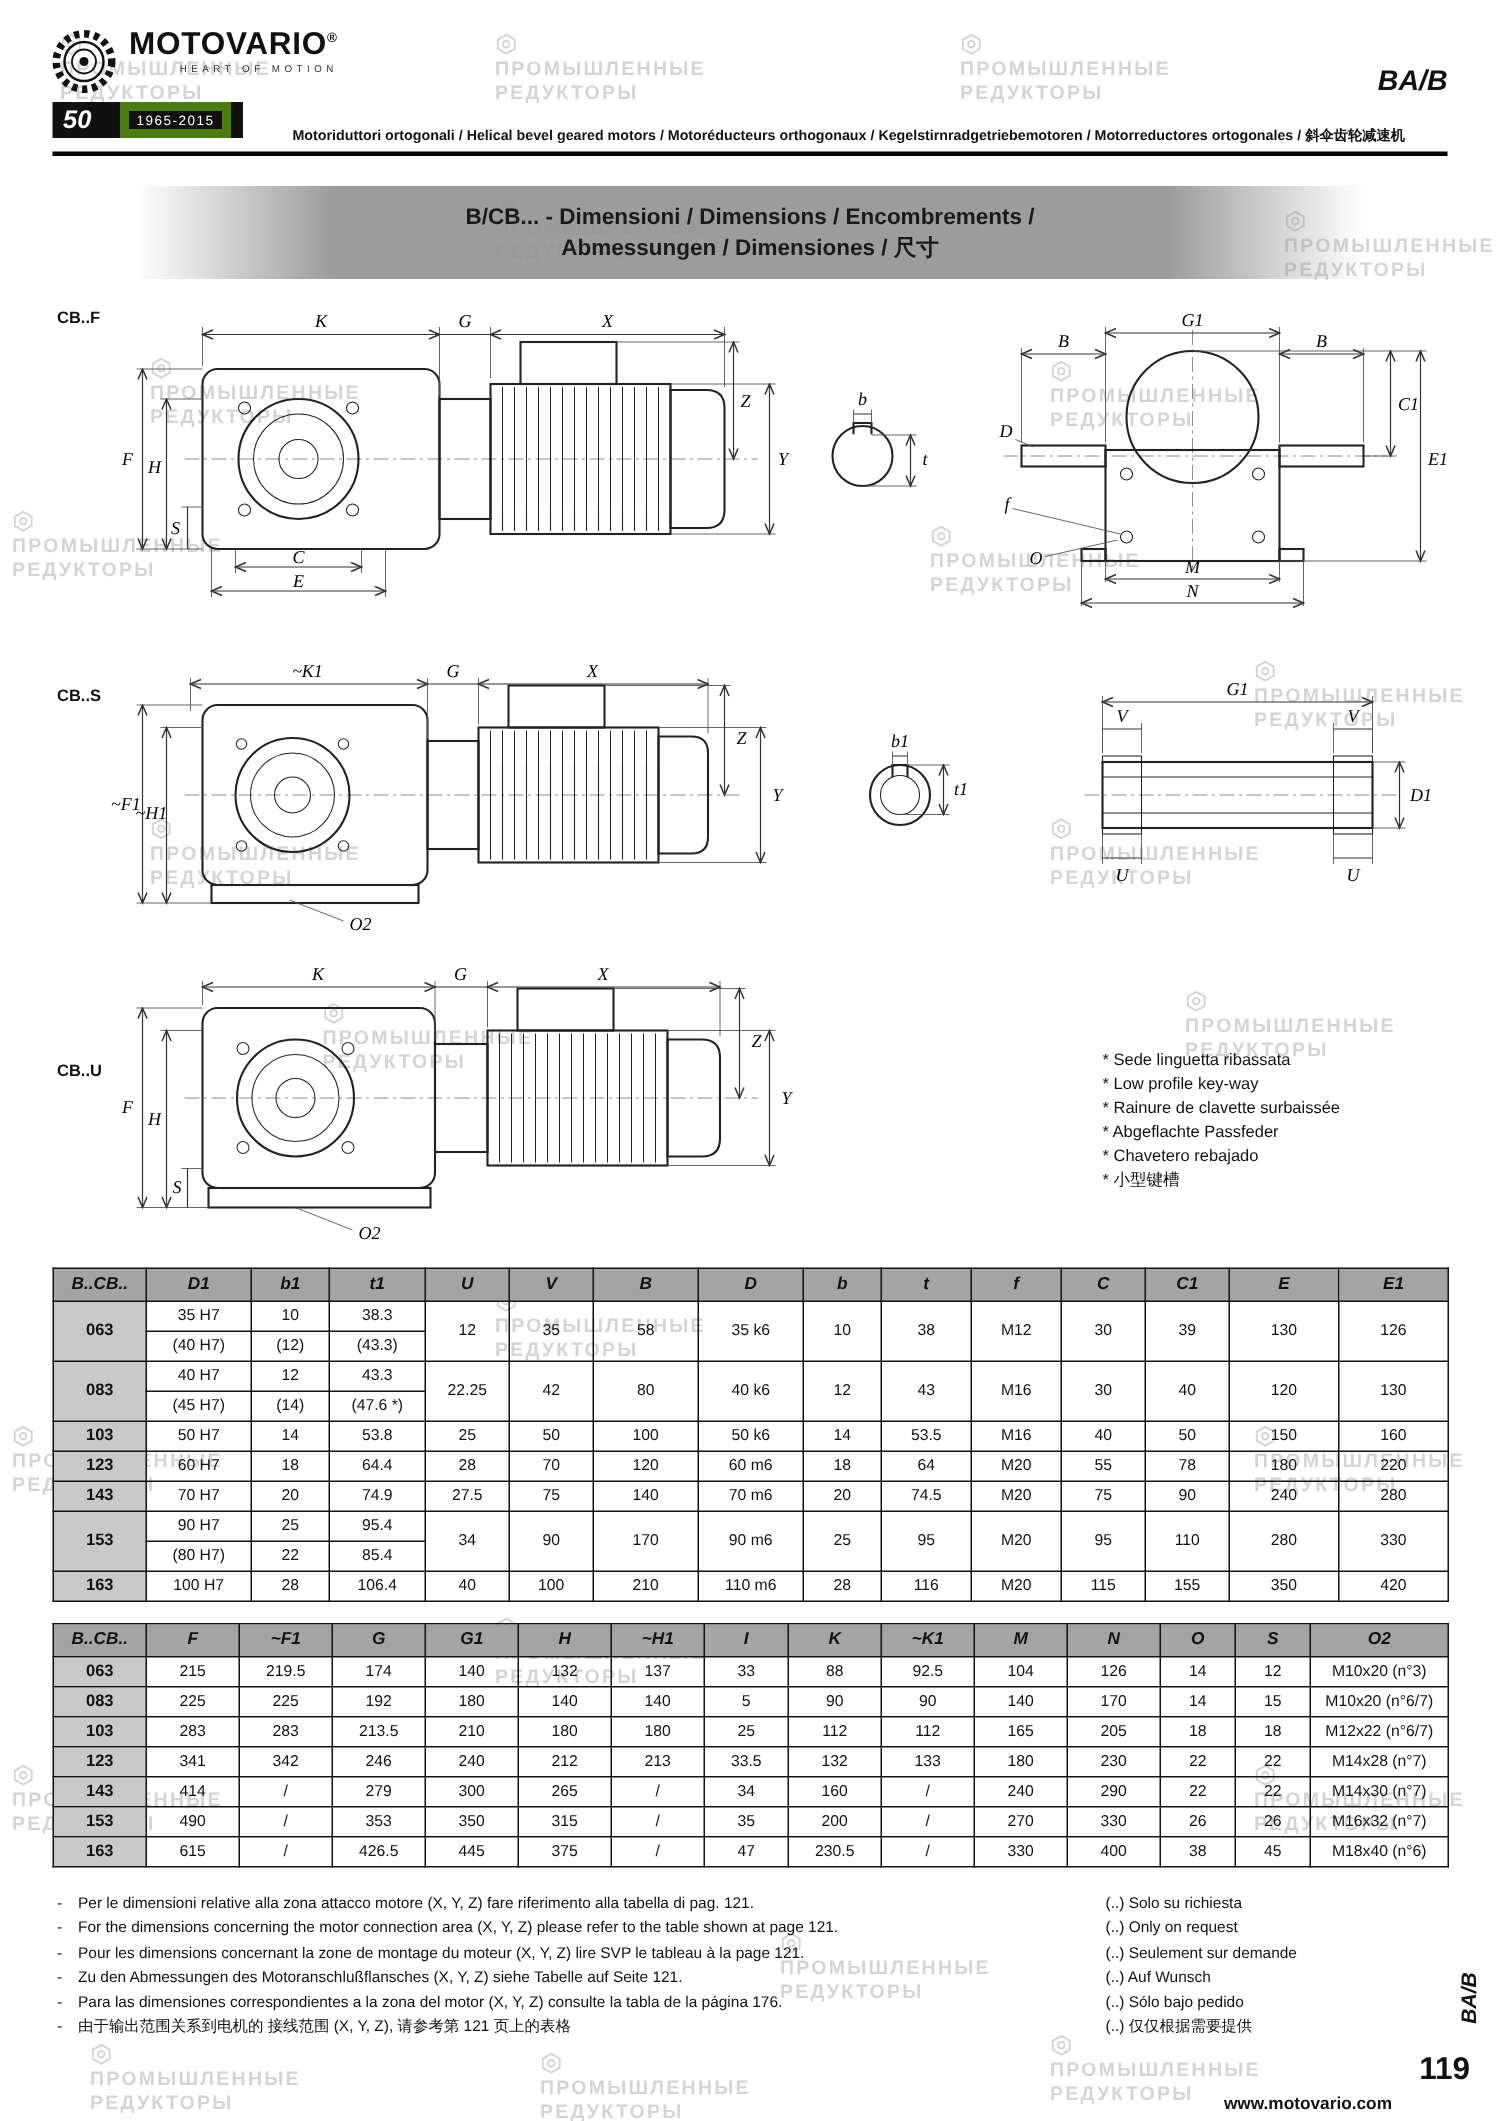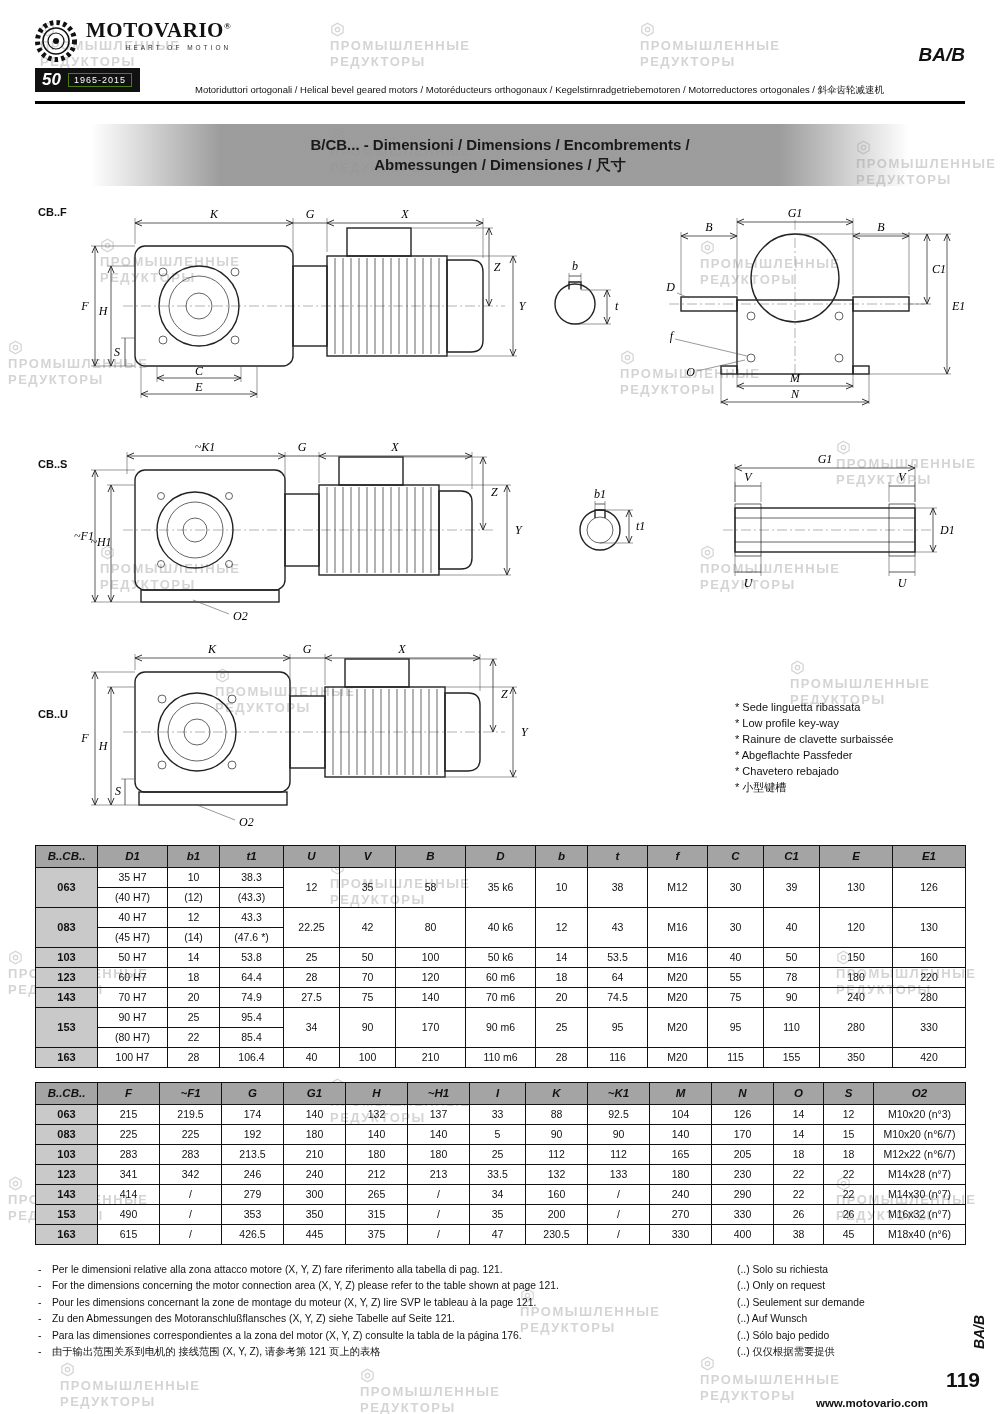"MOTOVARIO®" .brand { font-family: Liberation Serif, serif -> none }
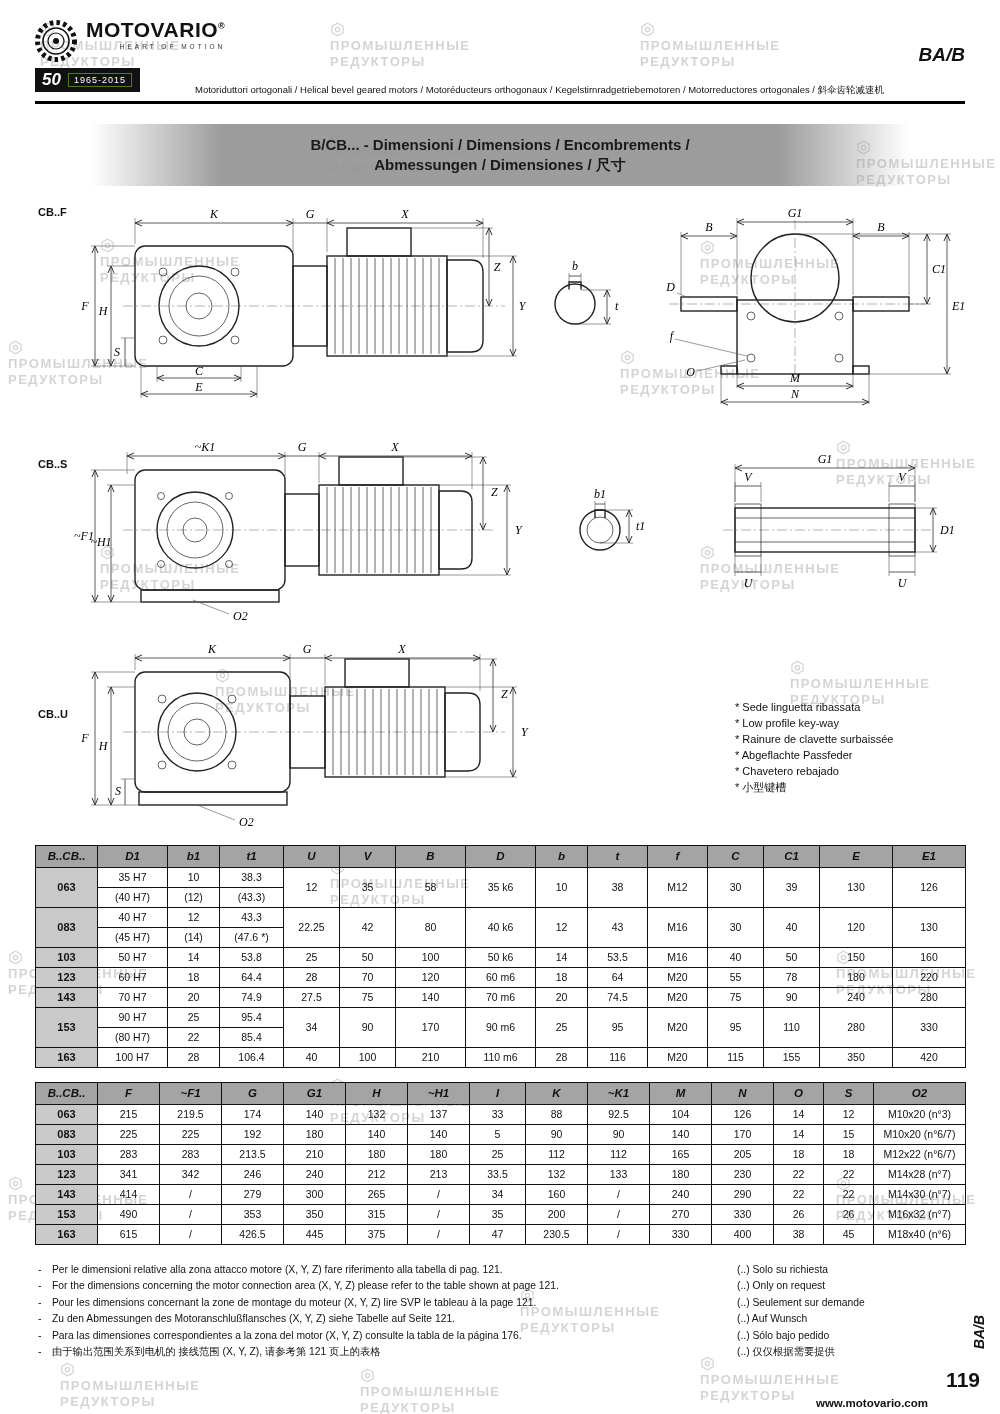"1965-2015" .anniv-years { border: 1px solid #4d7c0f -> 6px solid #4d7c0f; margin-left: none -> 12px }
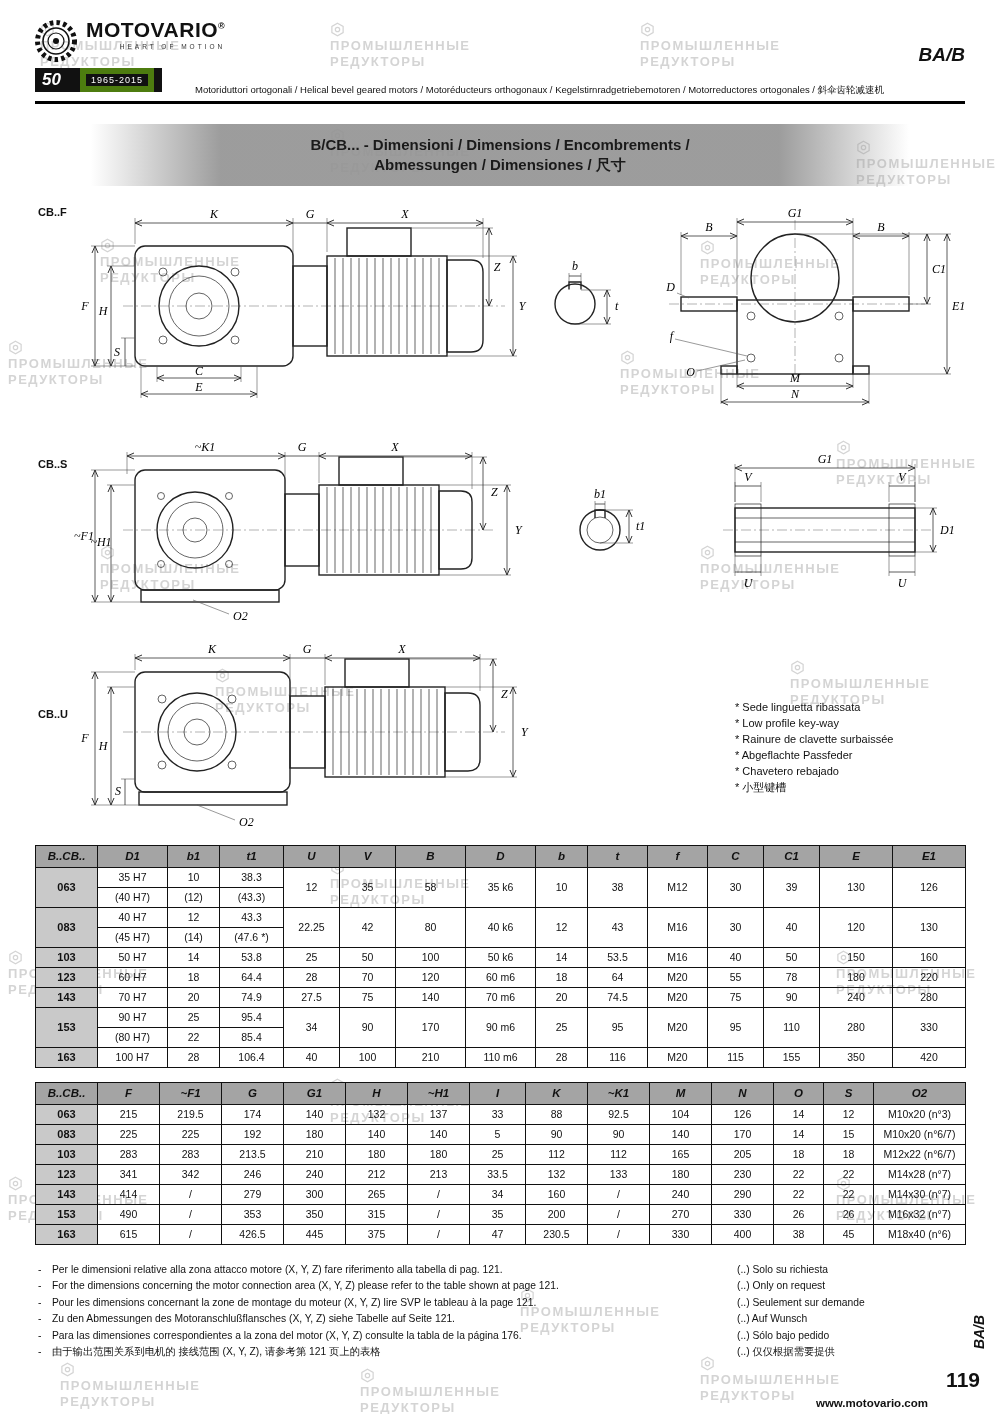"Motoriduttori ortogonali / Helical bevel" .subtitle { font-weight: normal -> bold }
